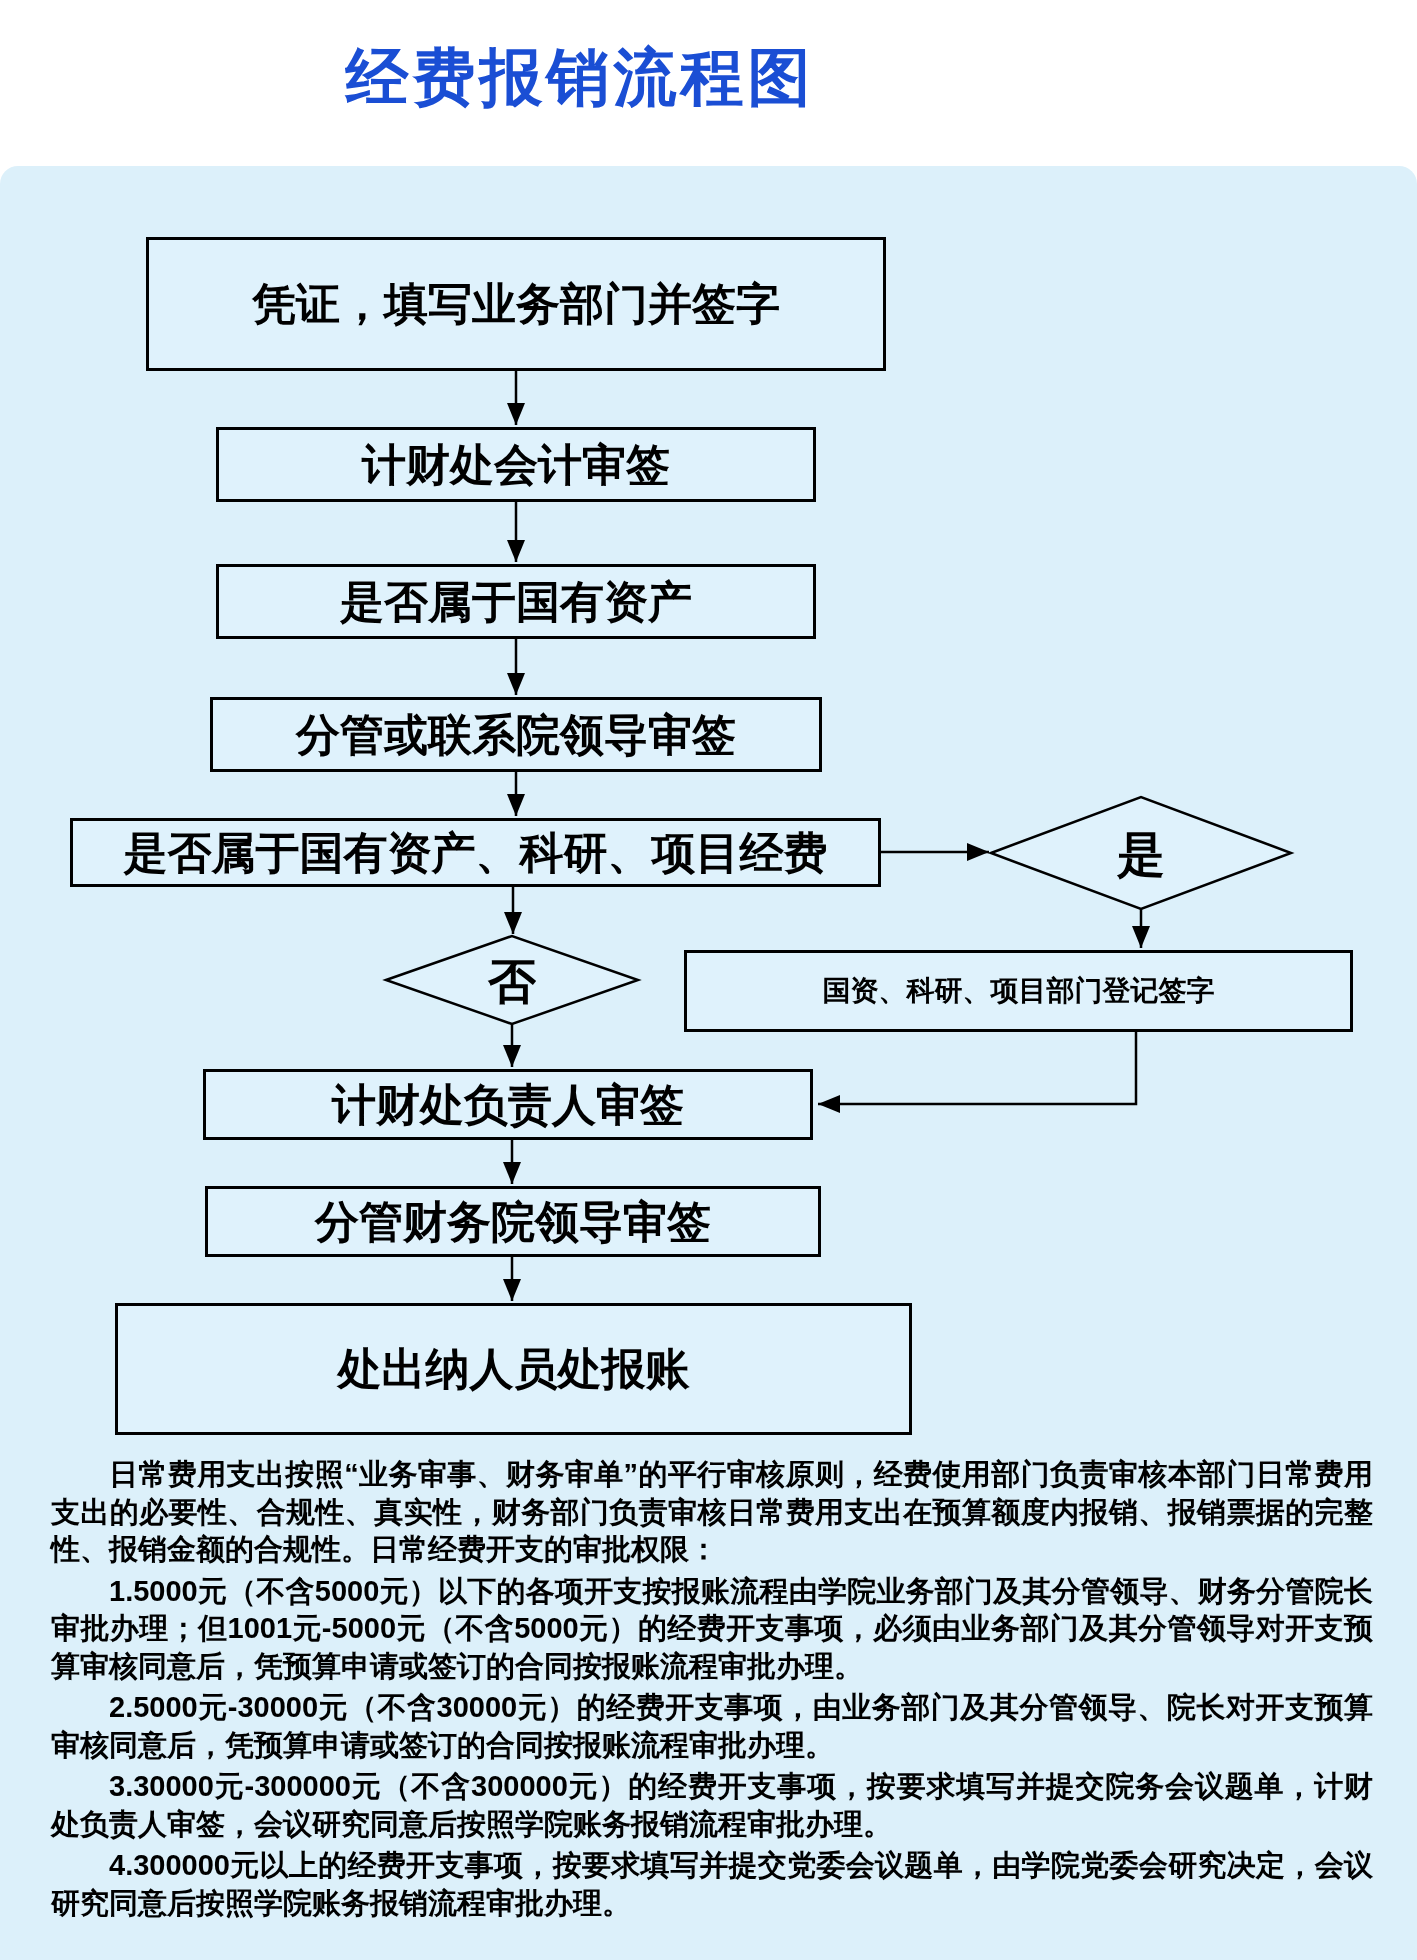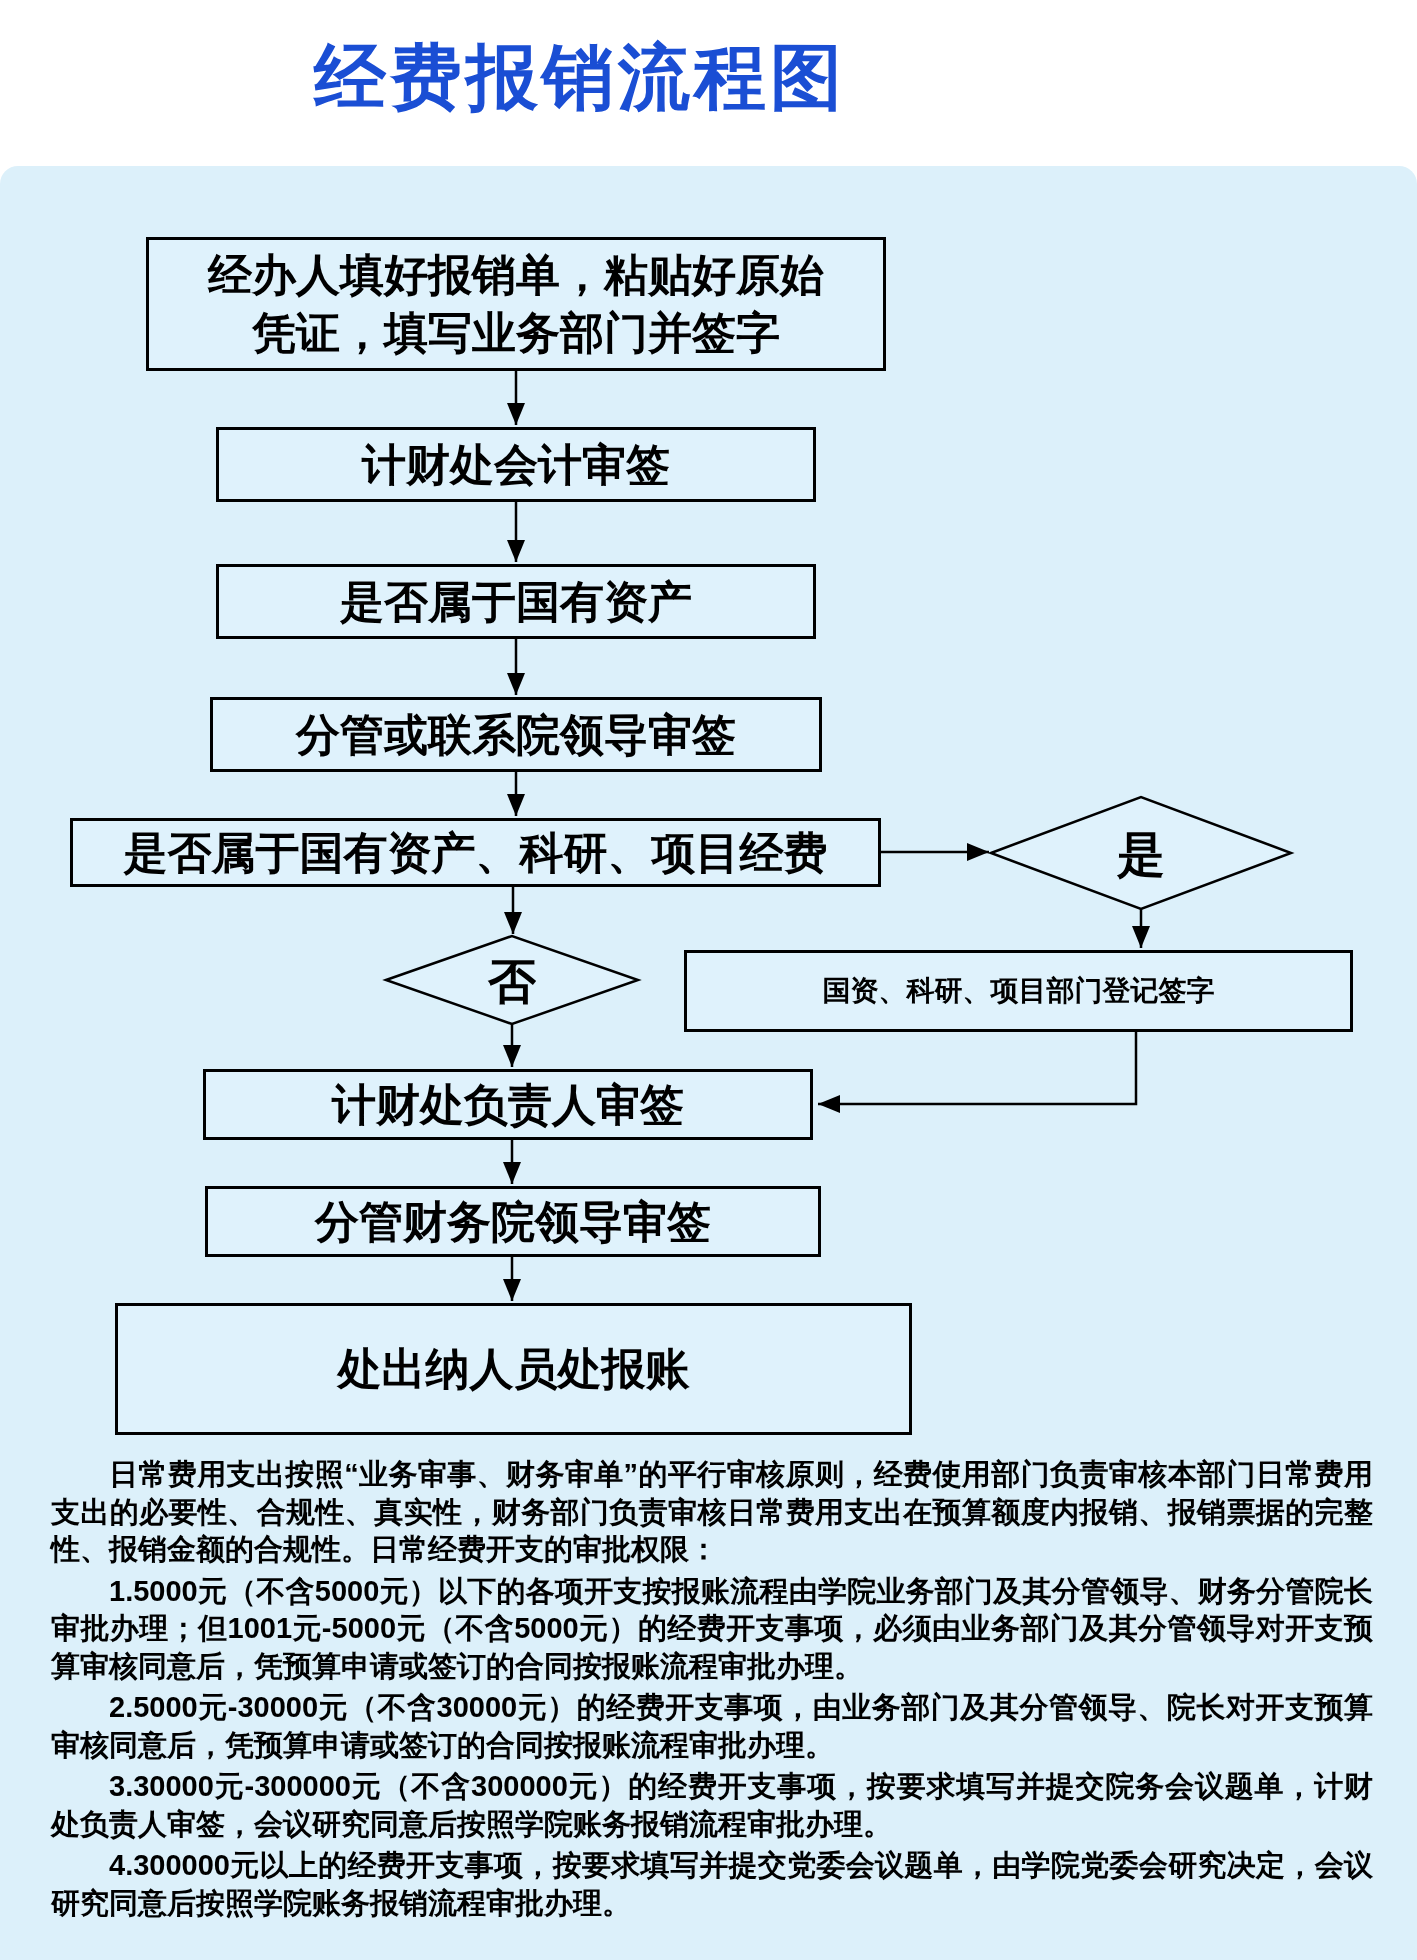"经费报销流程图" .title { font-size: 72px -> 63px }
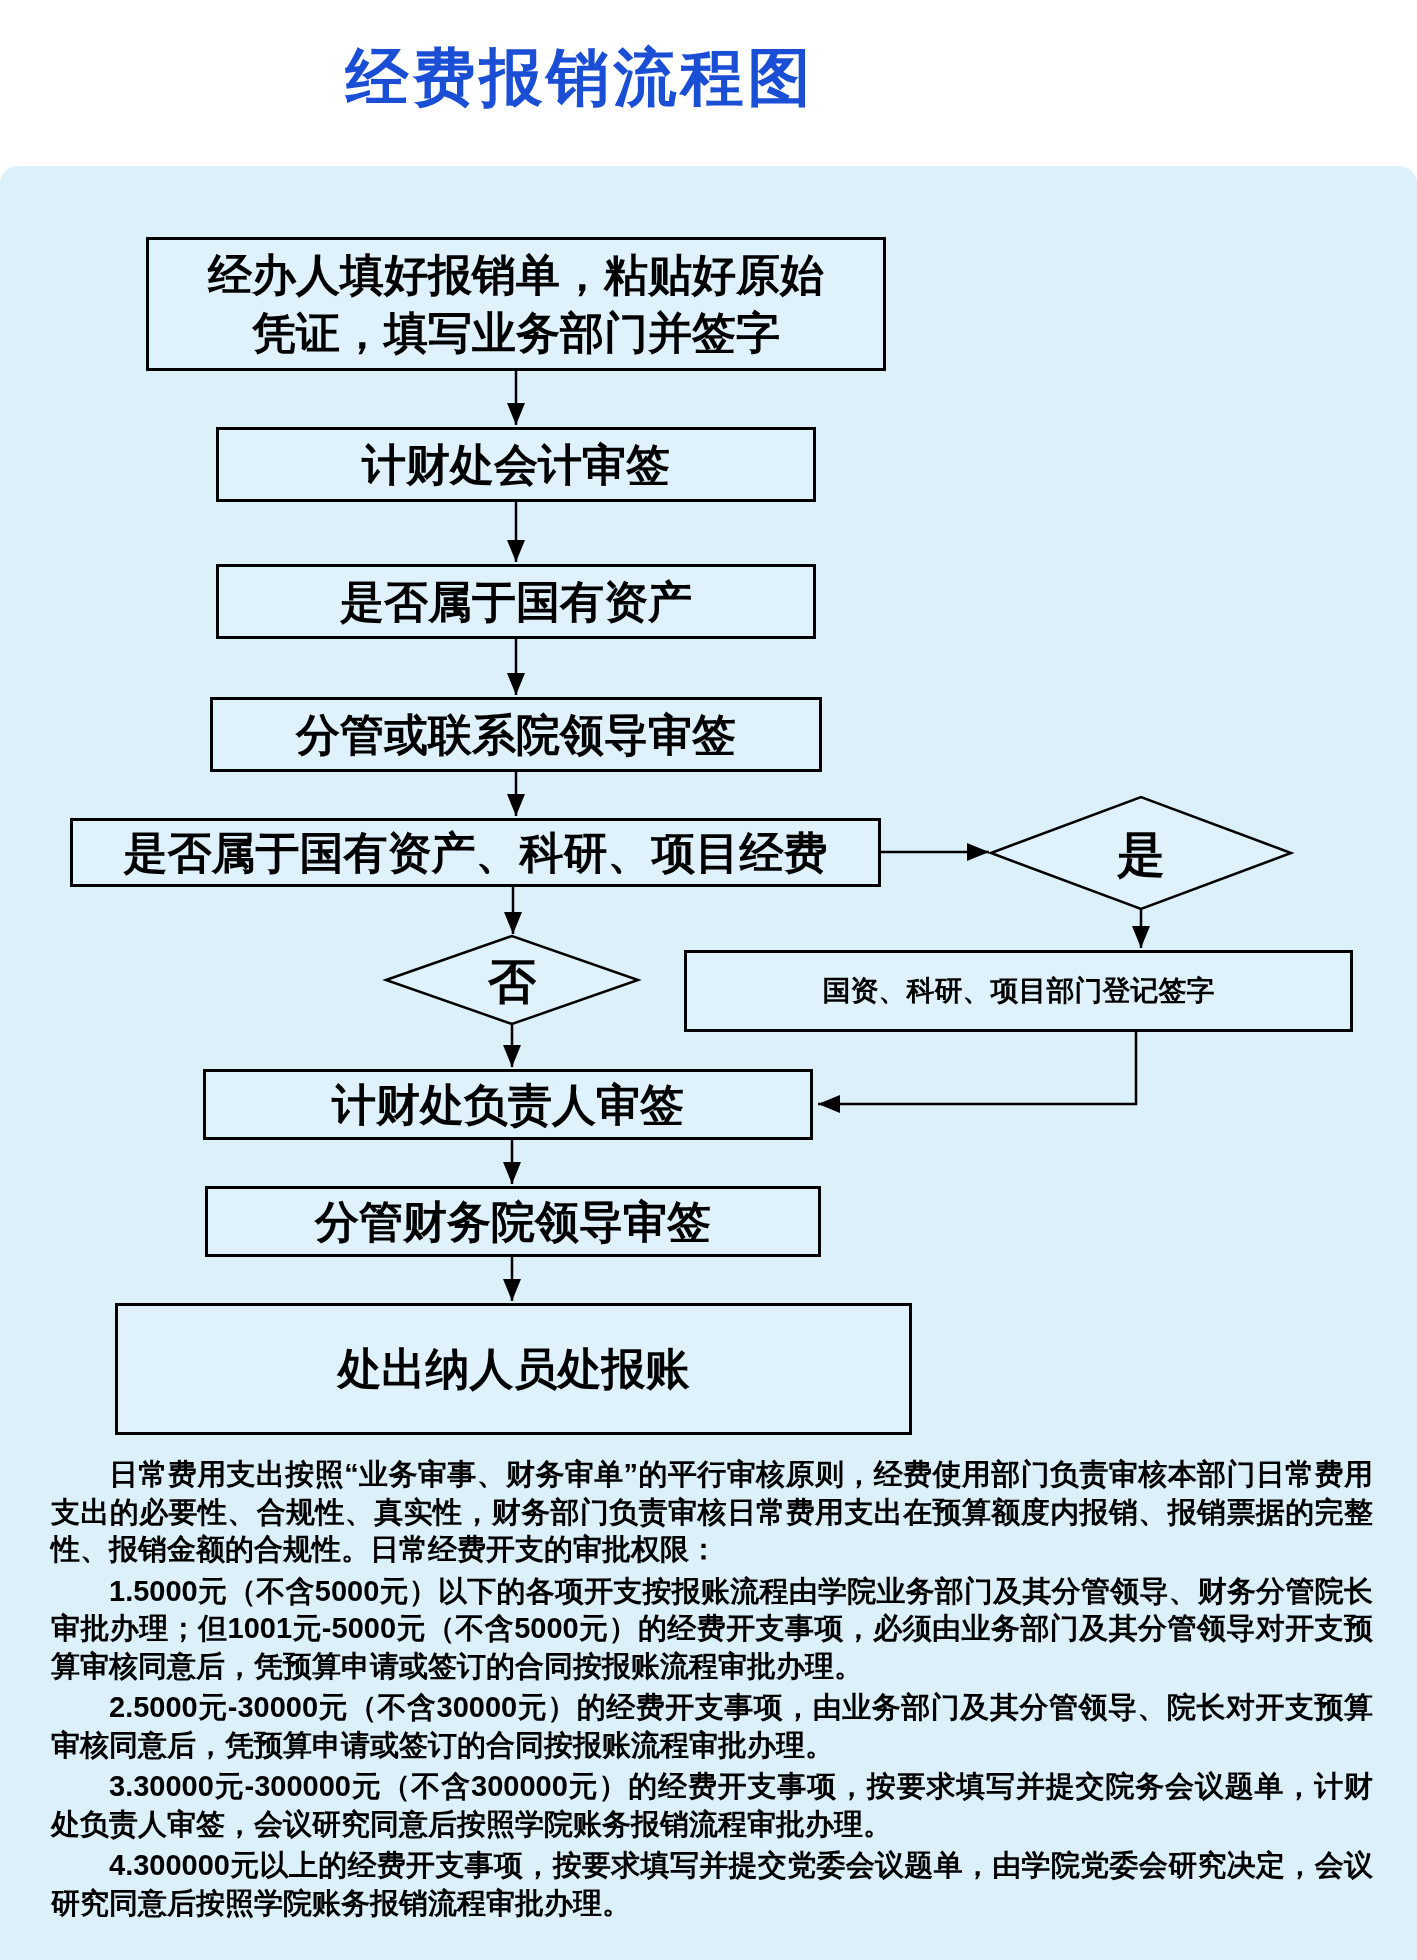"经办人填好报销单，粘贴好原始" div.ln { html: <div>经办人填好报销单，粘贴好原始</div> -> none }
